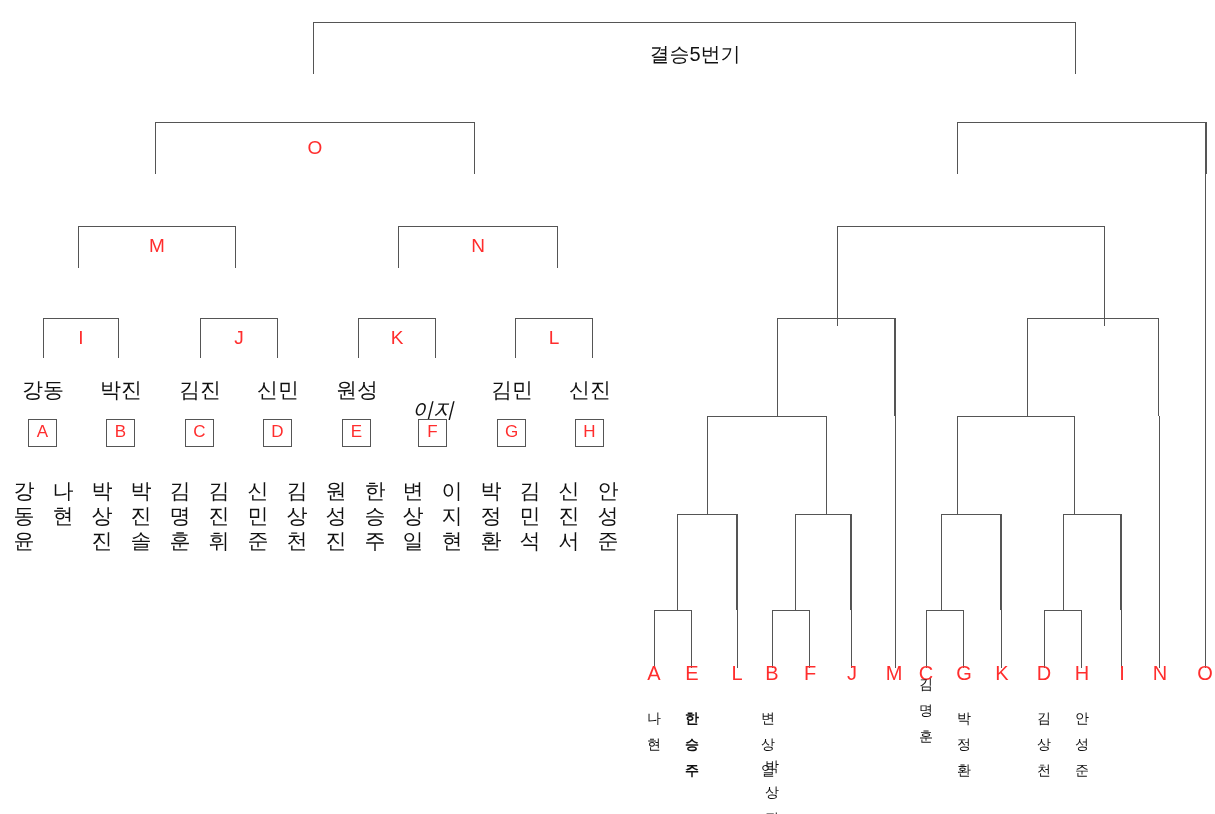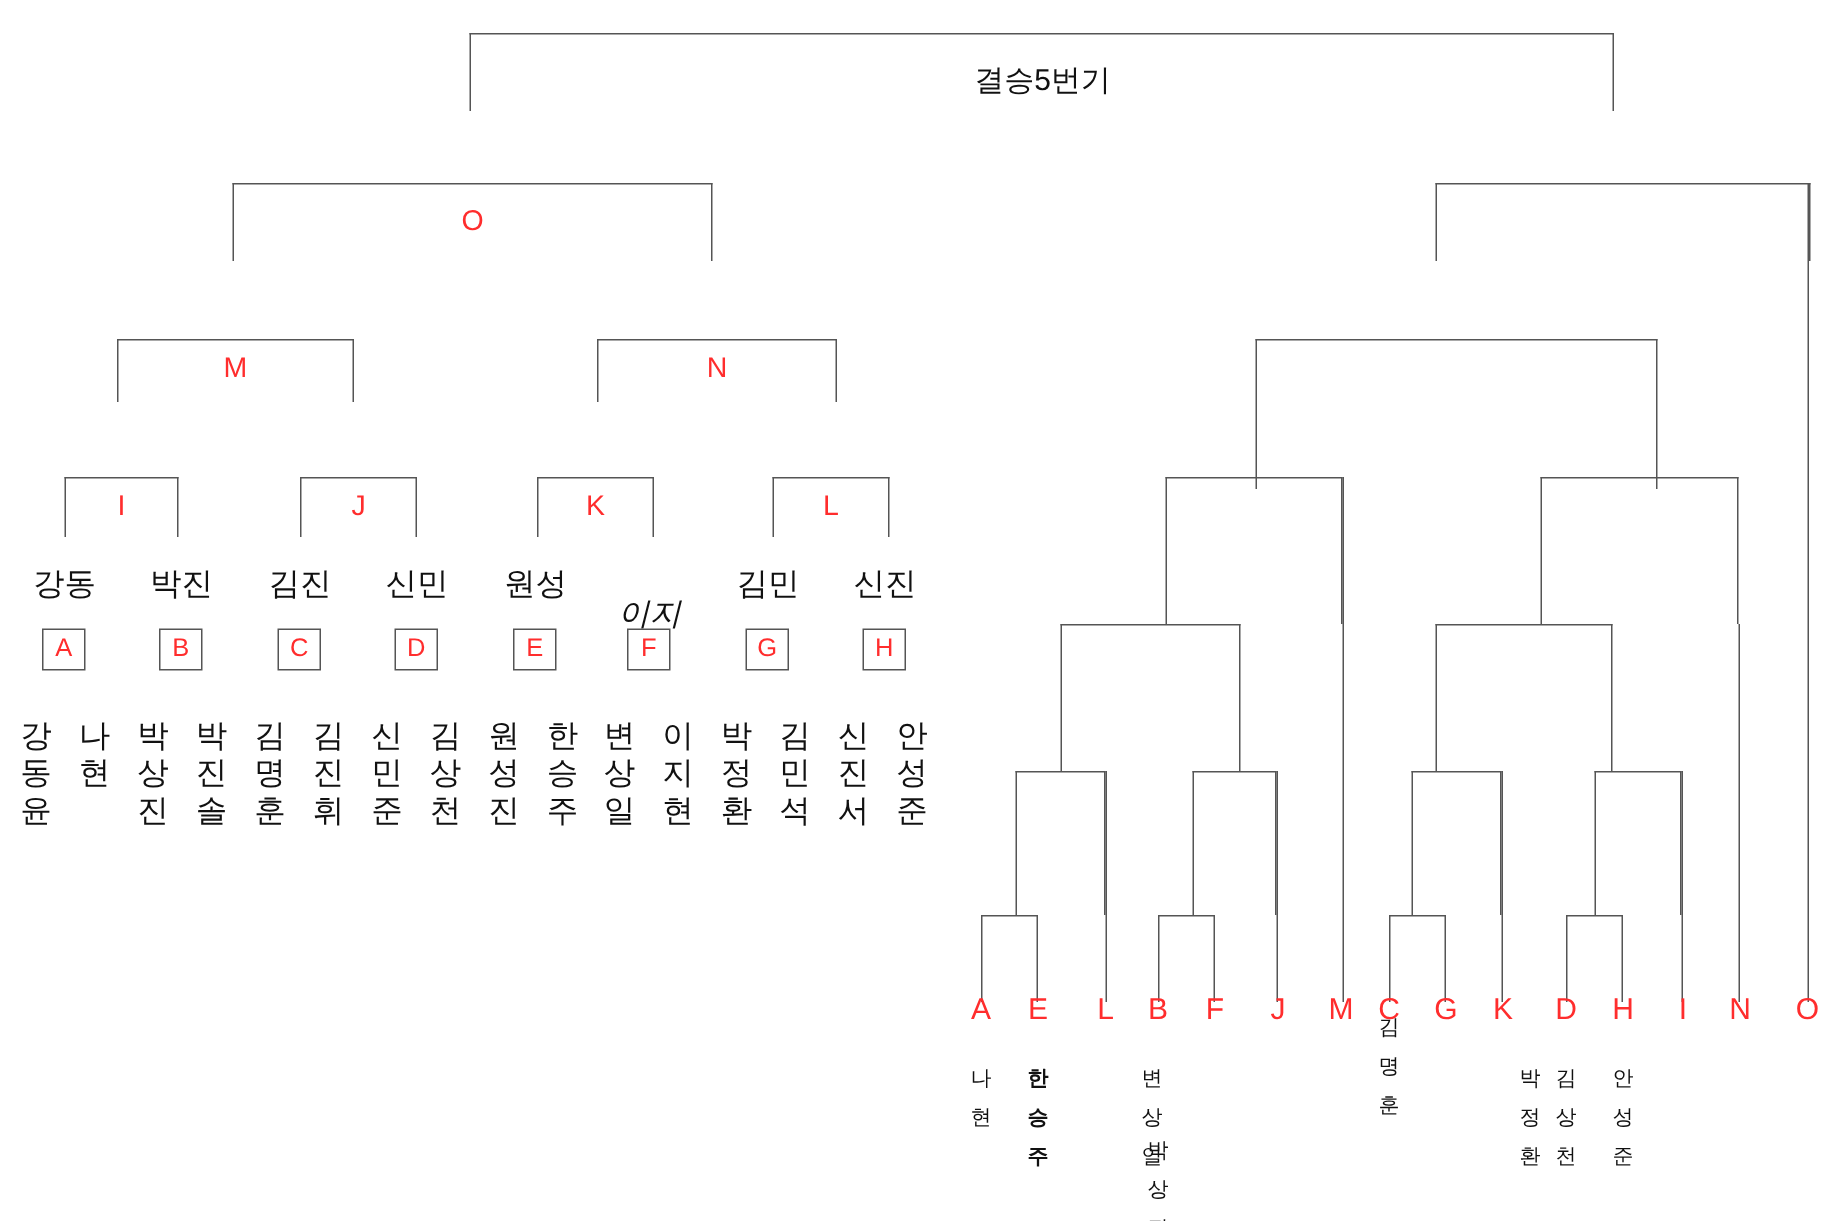"박정환" div.rname { left: 1008px -> 952px }
